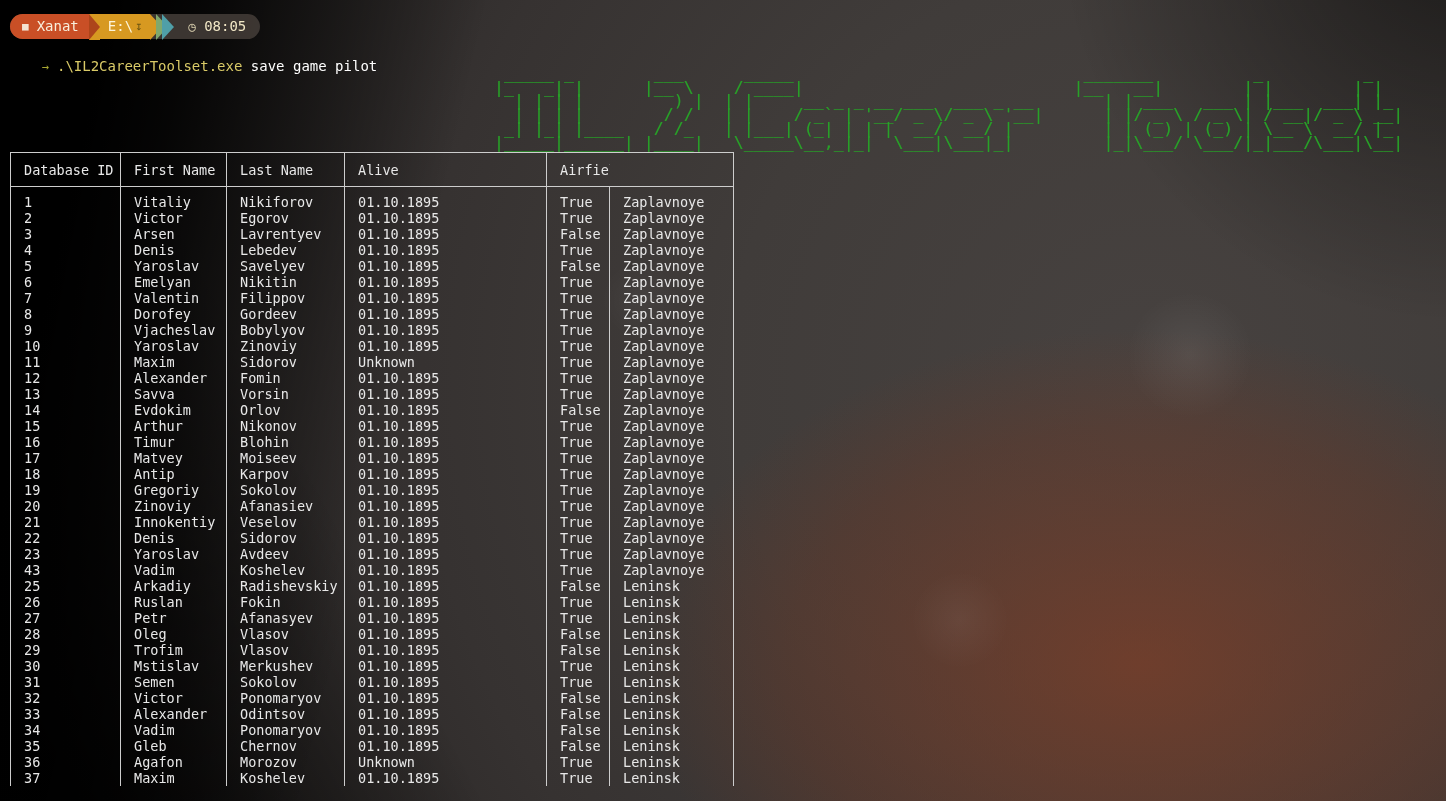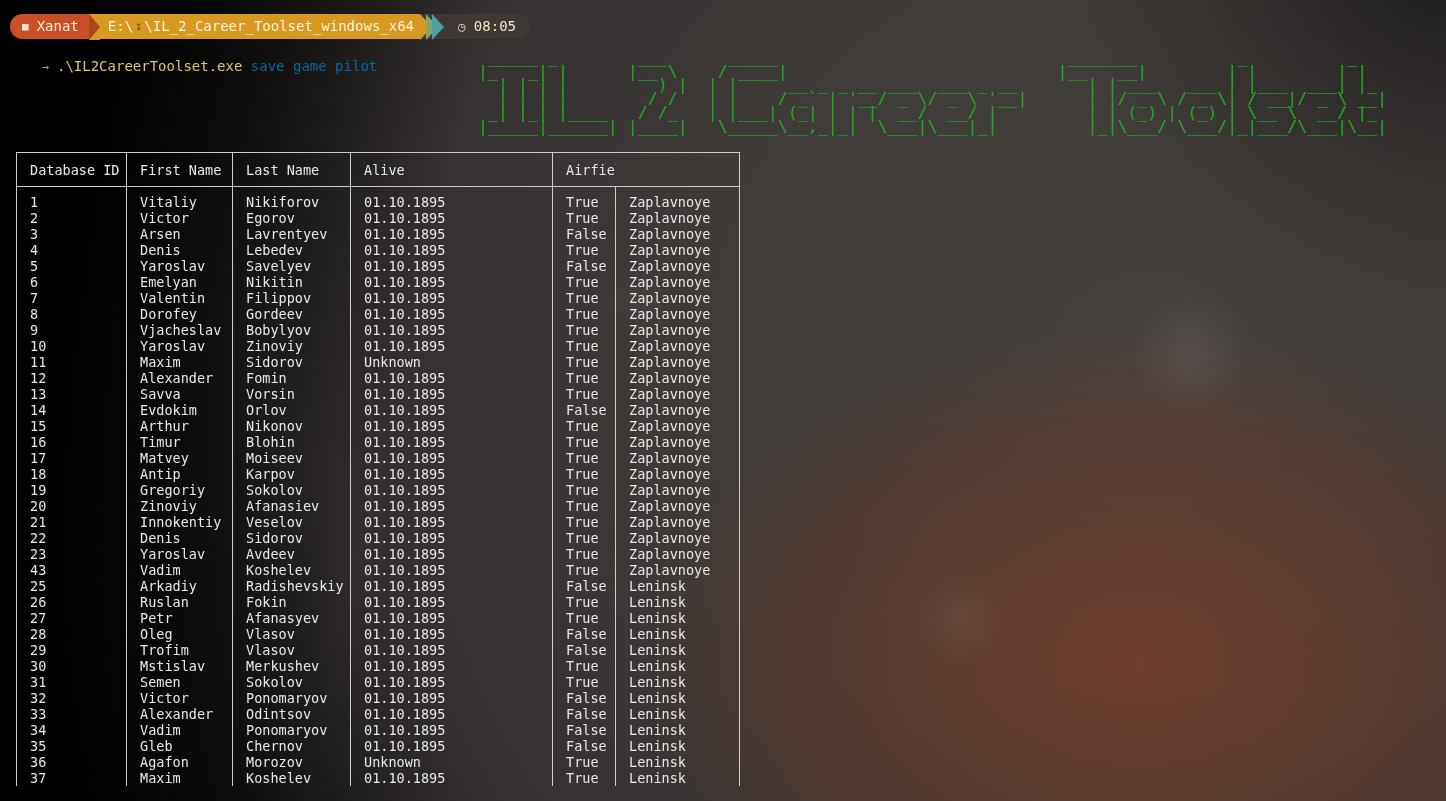"\IL_2_Career_Toolset_windows_x64" span { html: <span>\IL_2_Career_Toolset_windows_x64</span> -> none }
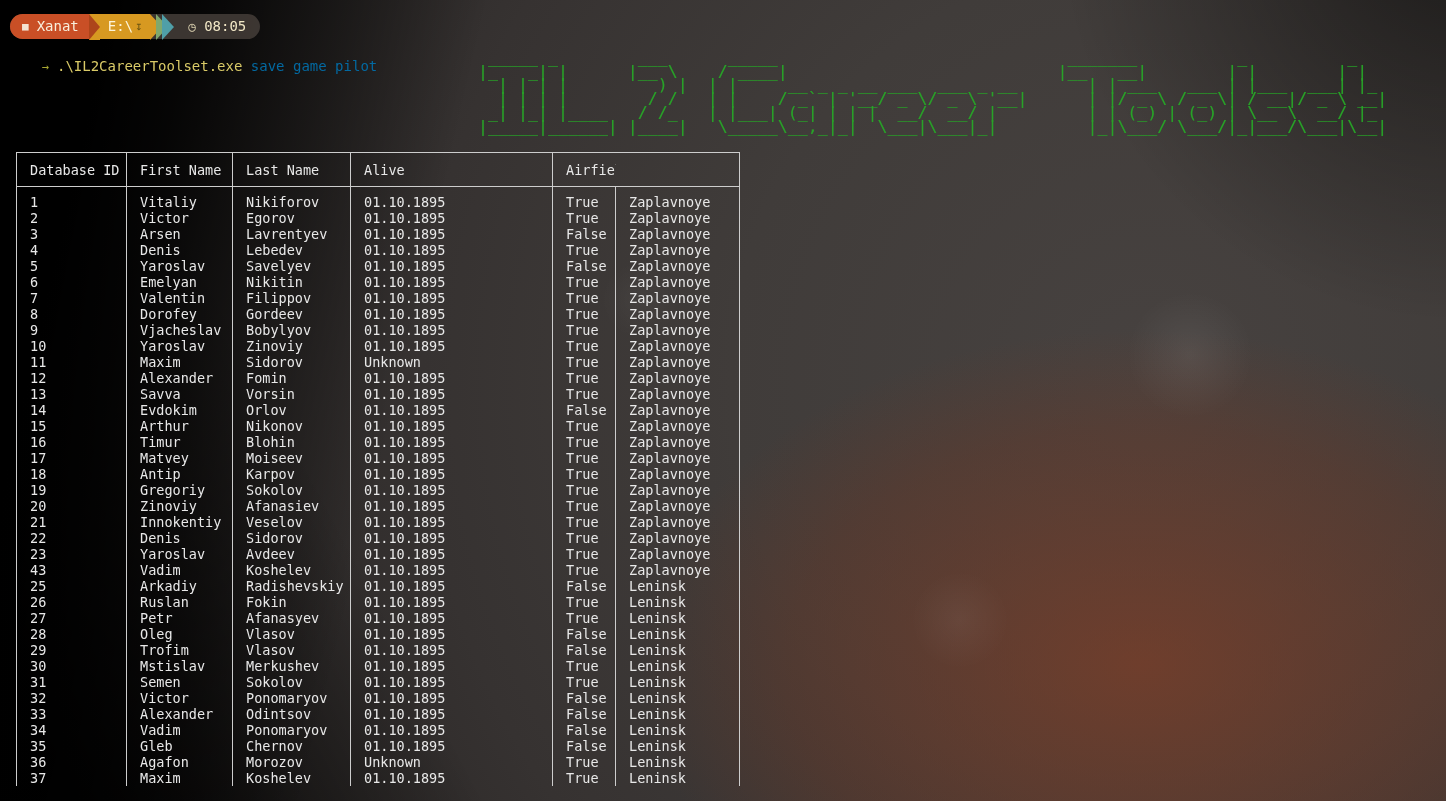"save game pilot" .args { color: #0369a1 -> #ffffff }
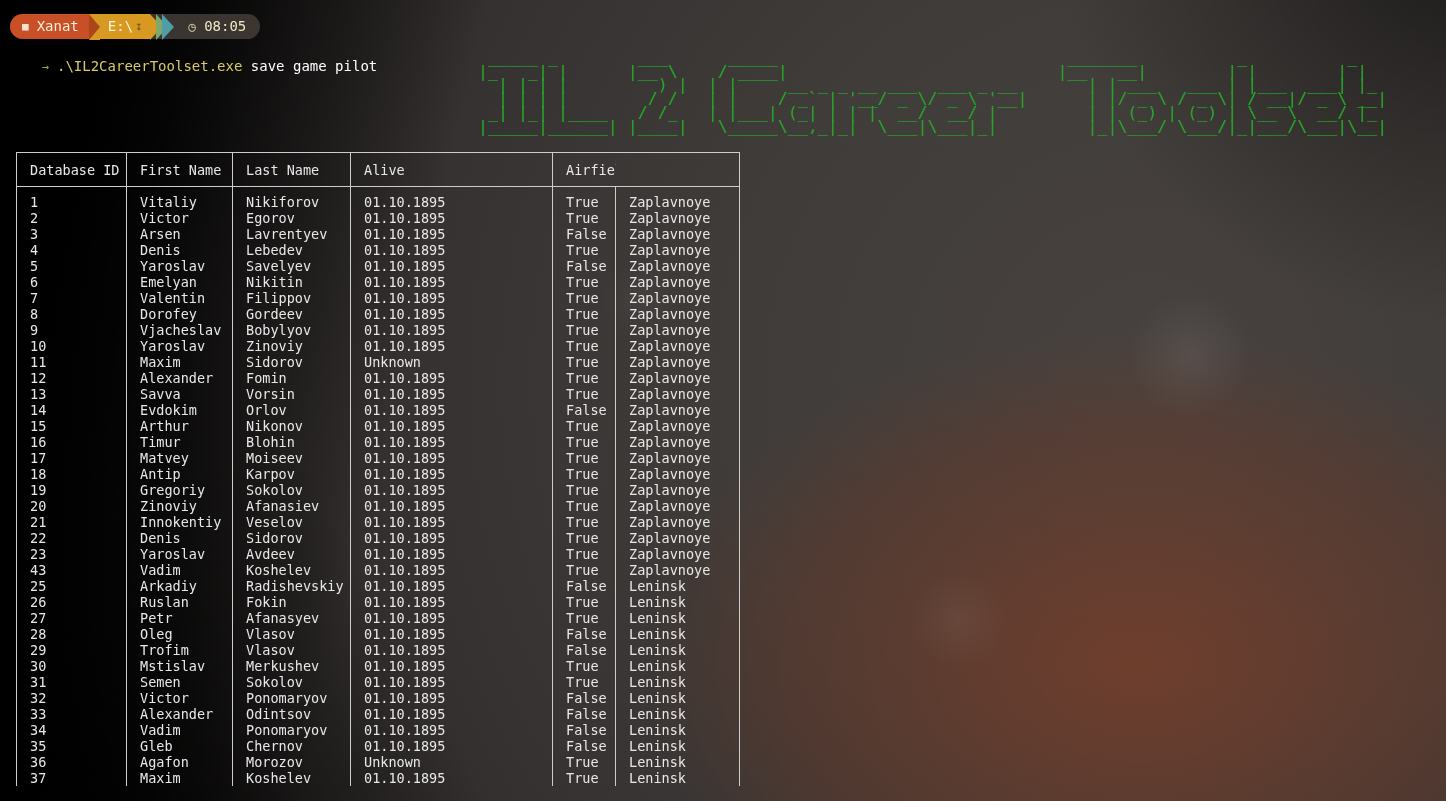"_____ _ ___ _____ _______" .figlet { margin: 0 -> 16px }
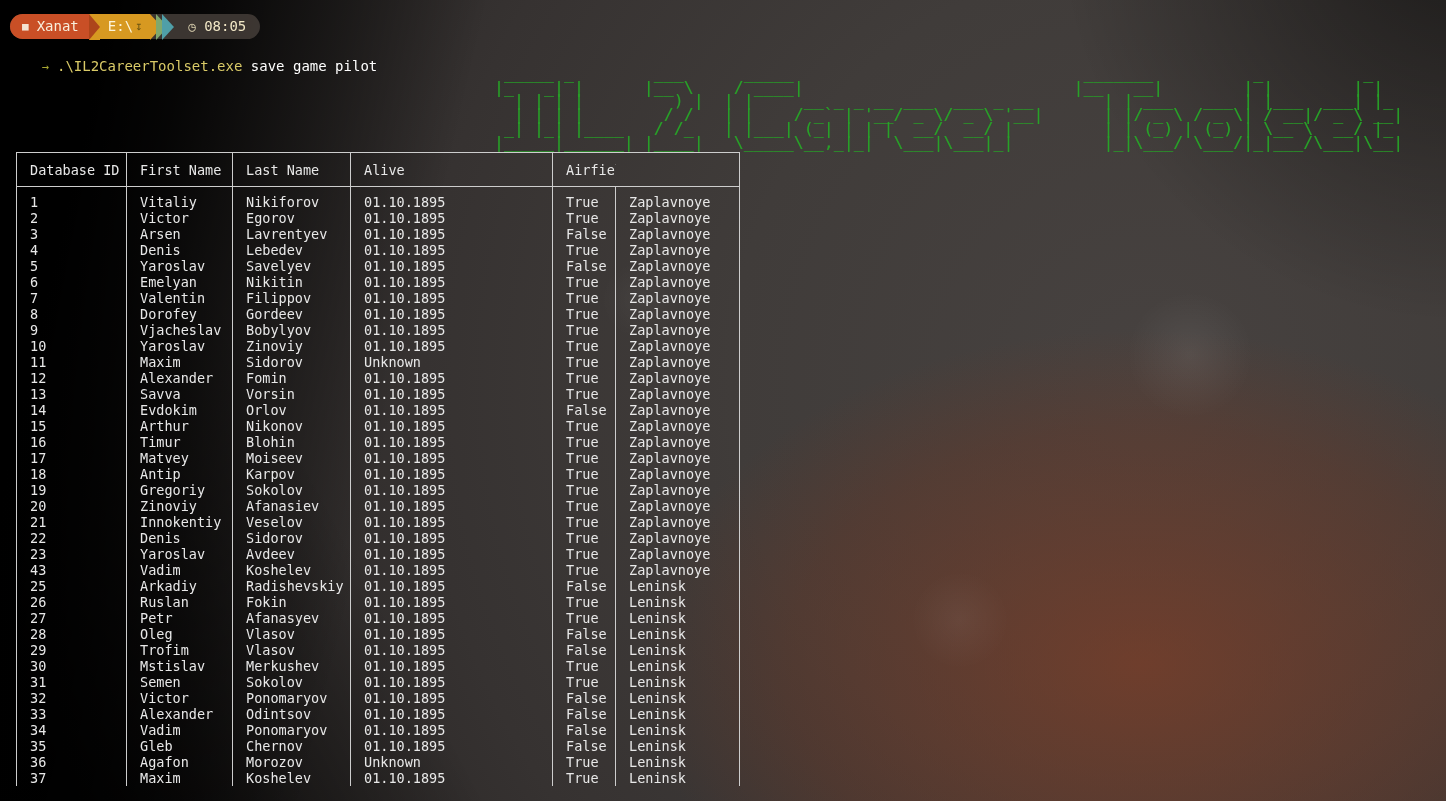"Database ID" .ptable { left: 16px -> 10px }
